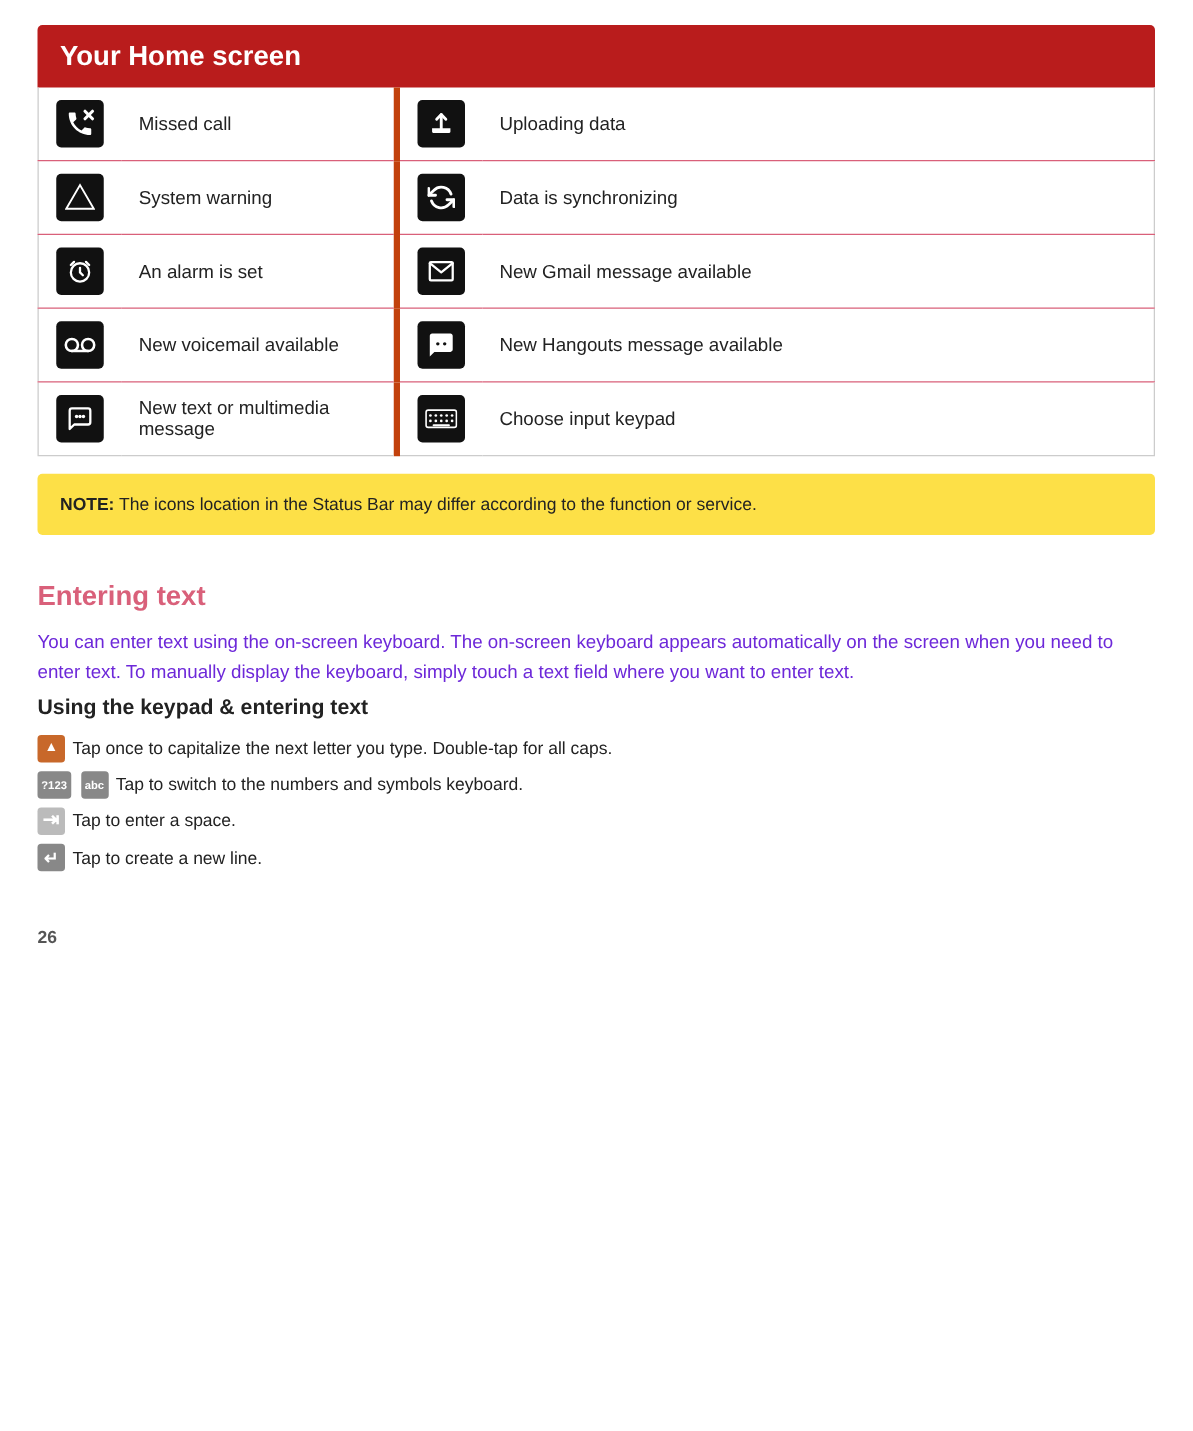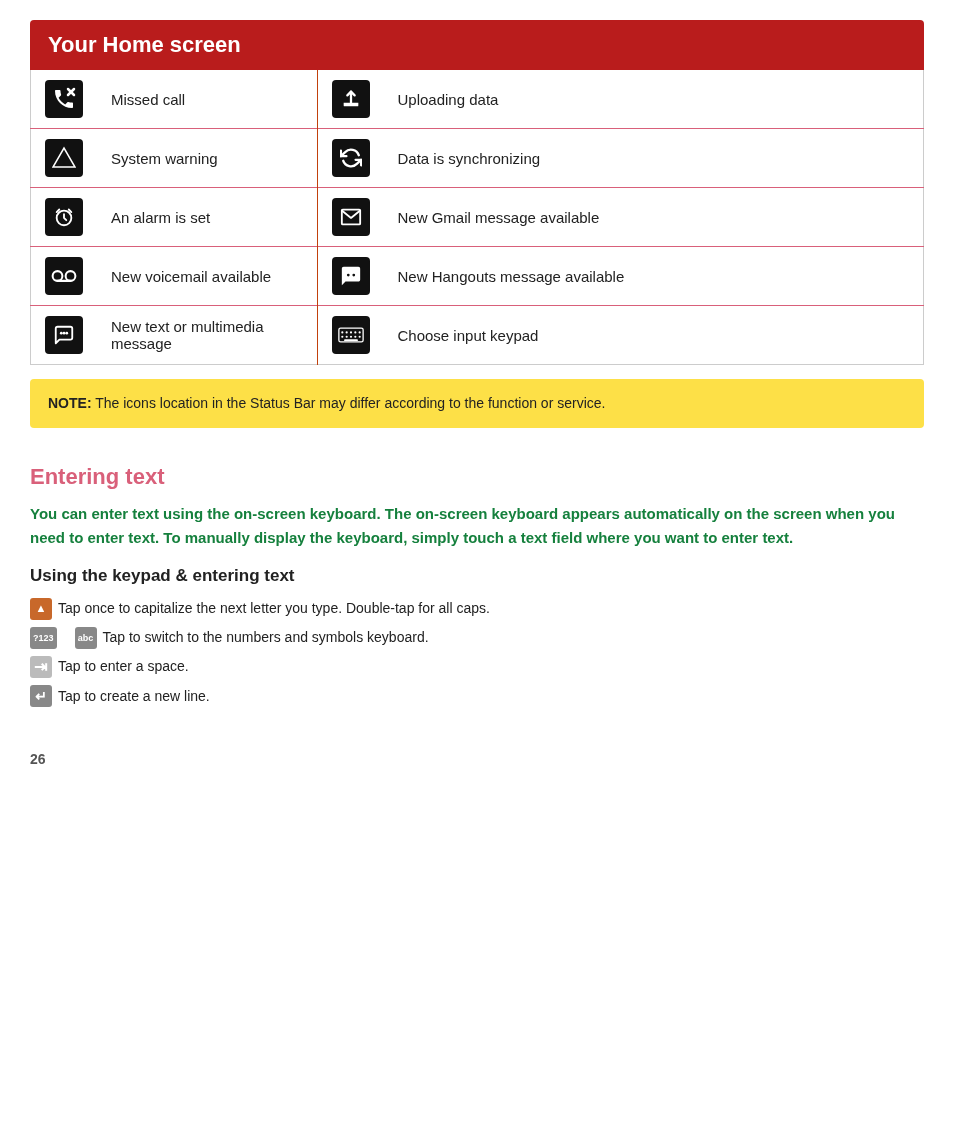"Missed call" .desc-cell { border-right: 1px solid #c2410c -> 5px solid #c2410c }
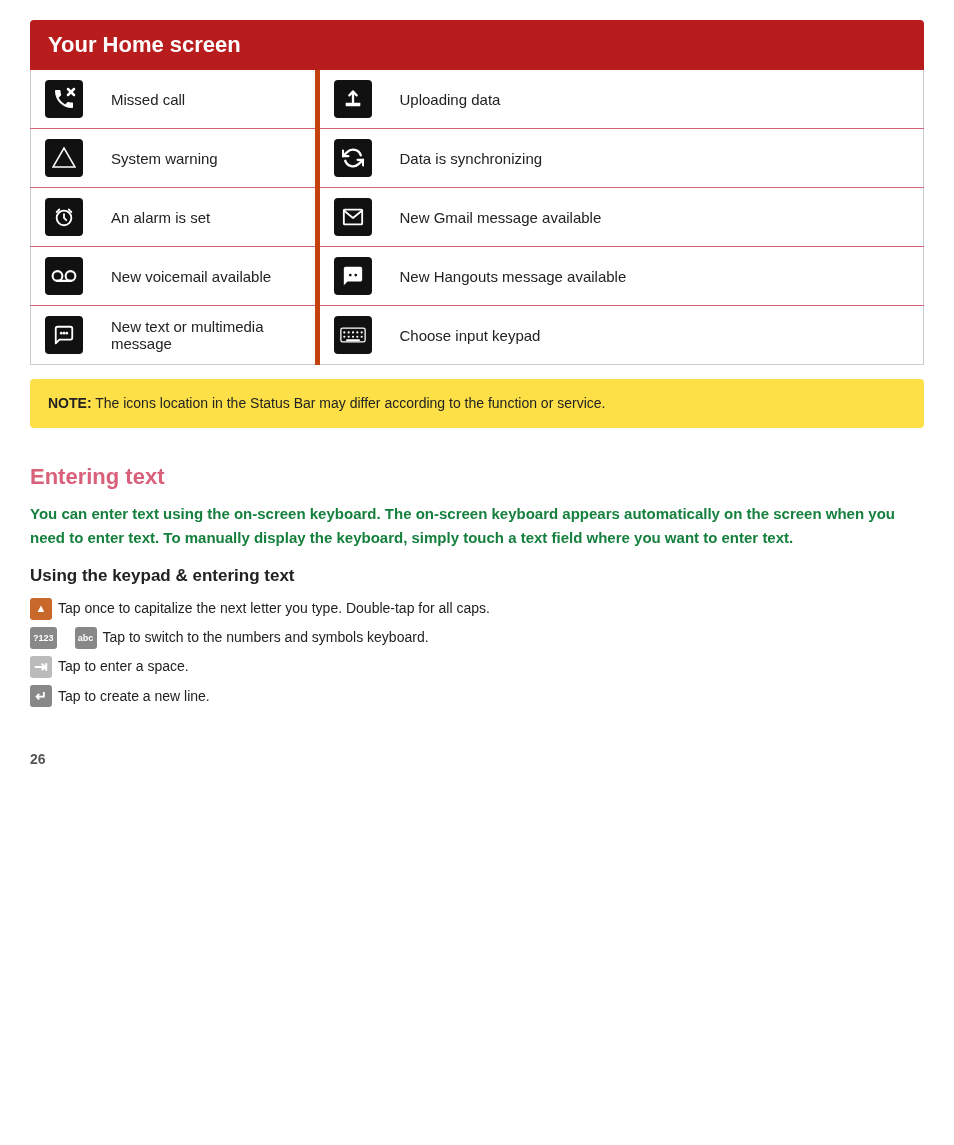"You can enter text using" .section-body { color: #15803d -> #6d28d9; font-weight: bold -> none; margin-bottom: 16px -> 6px }
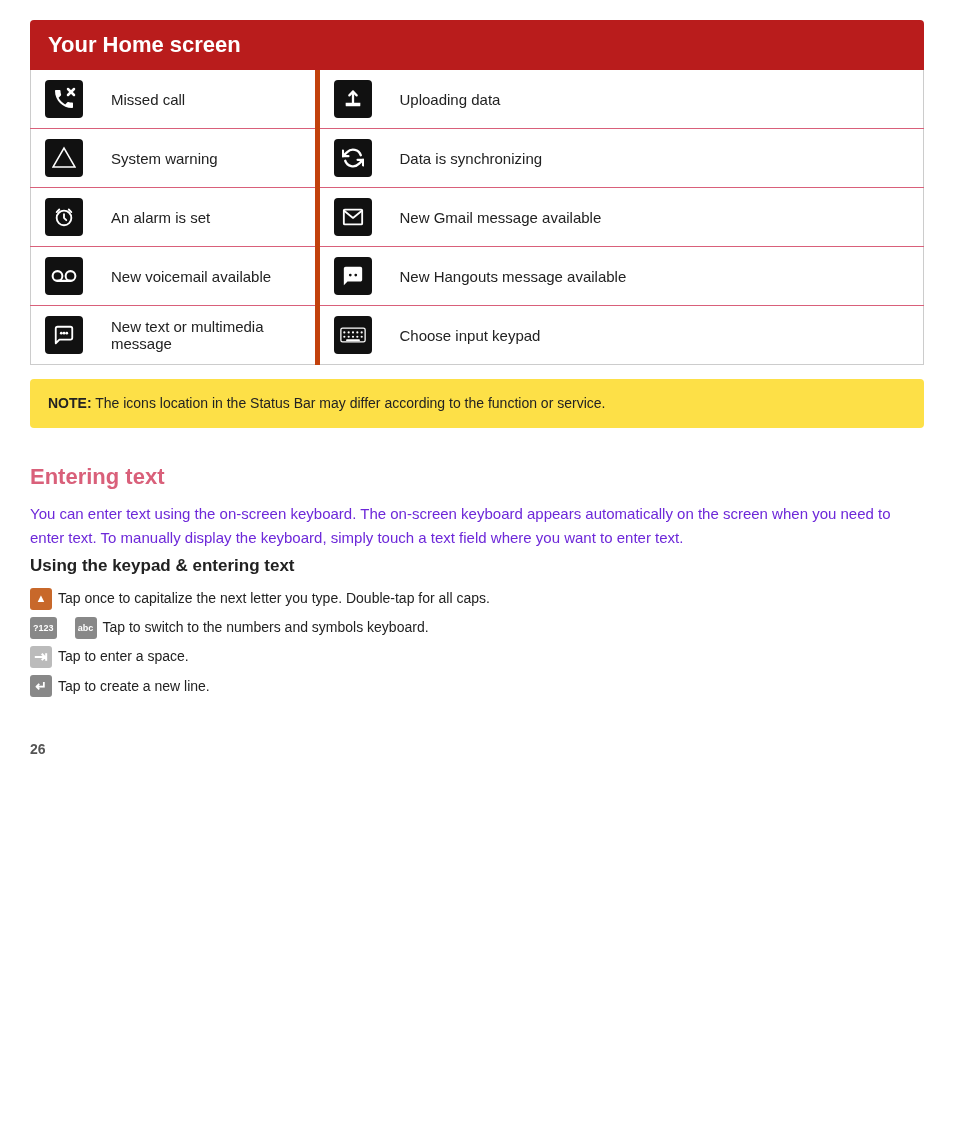"?123" .key-icon-pair { gap: 18px -> 8px }
